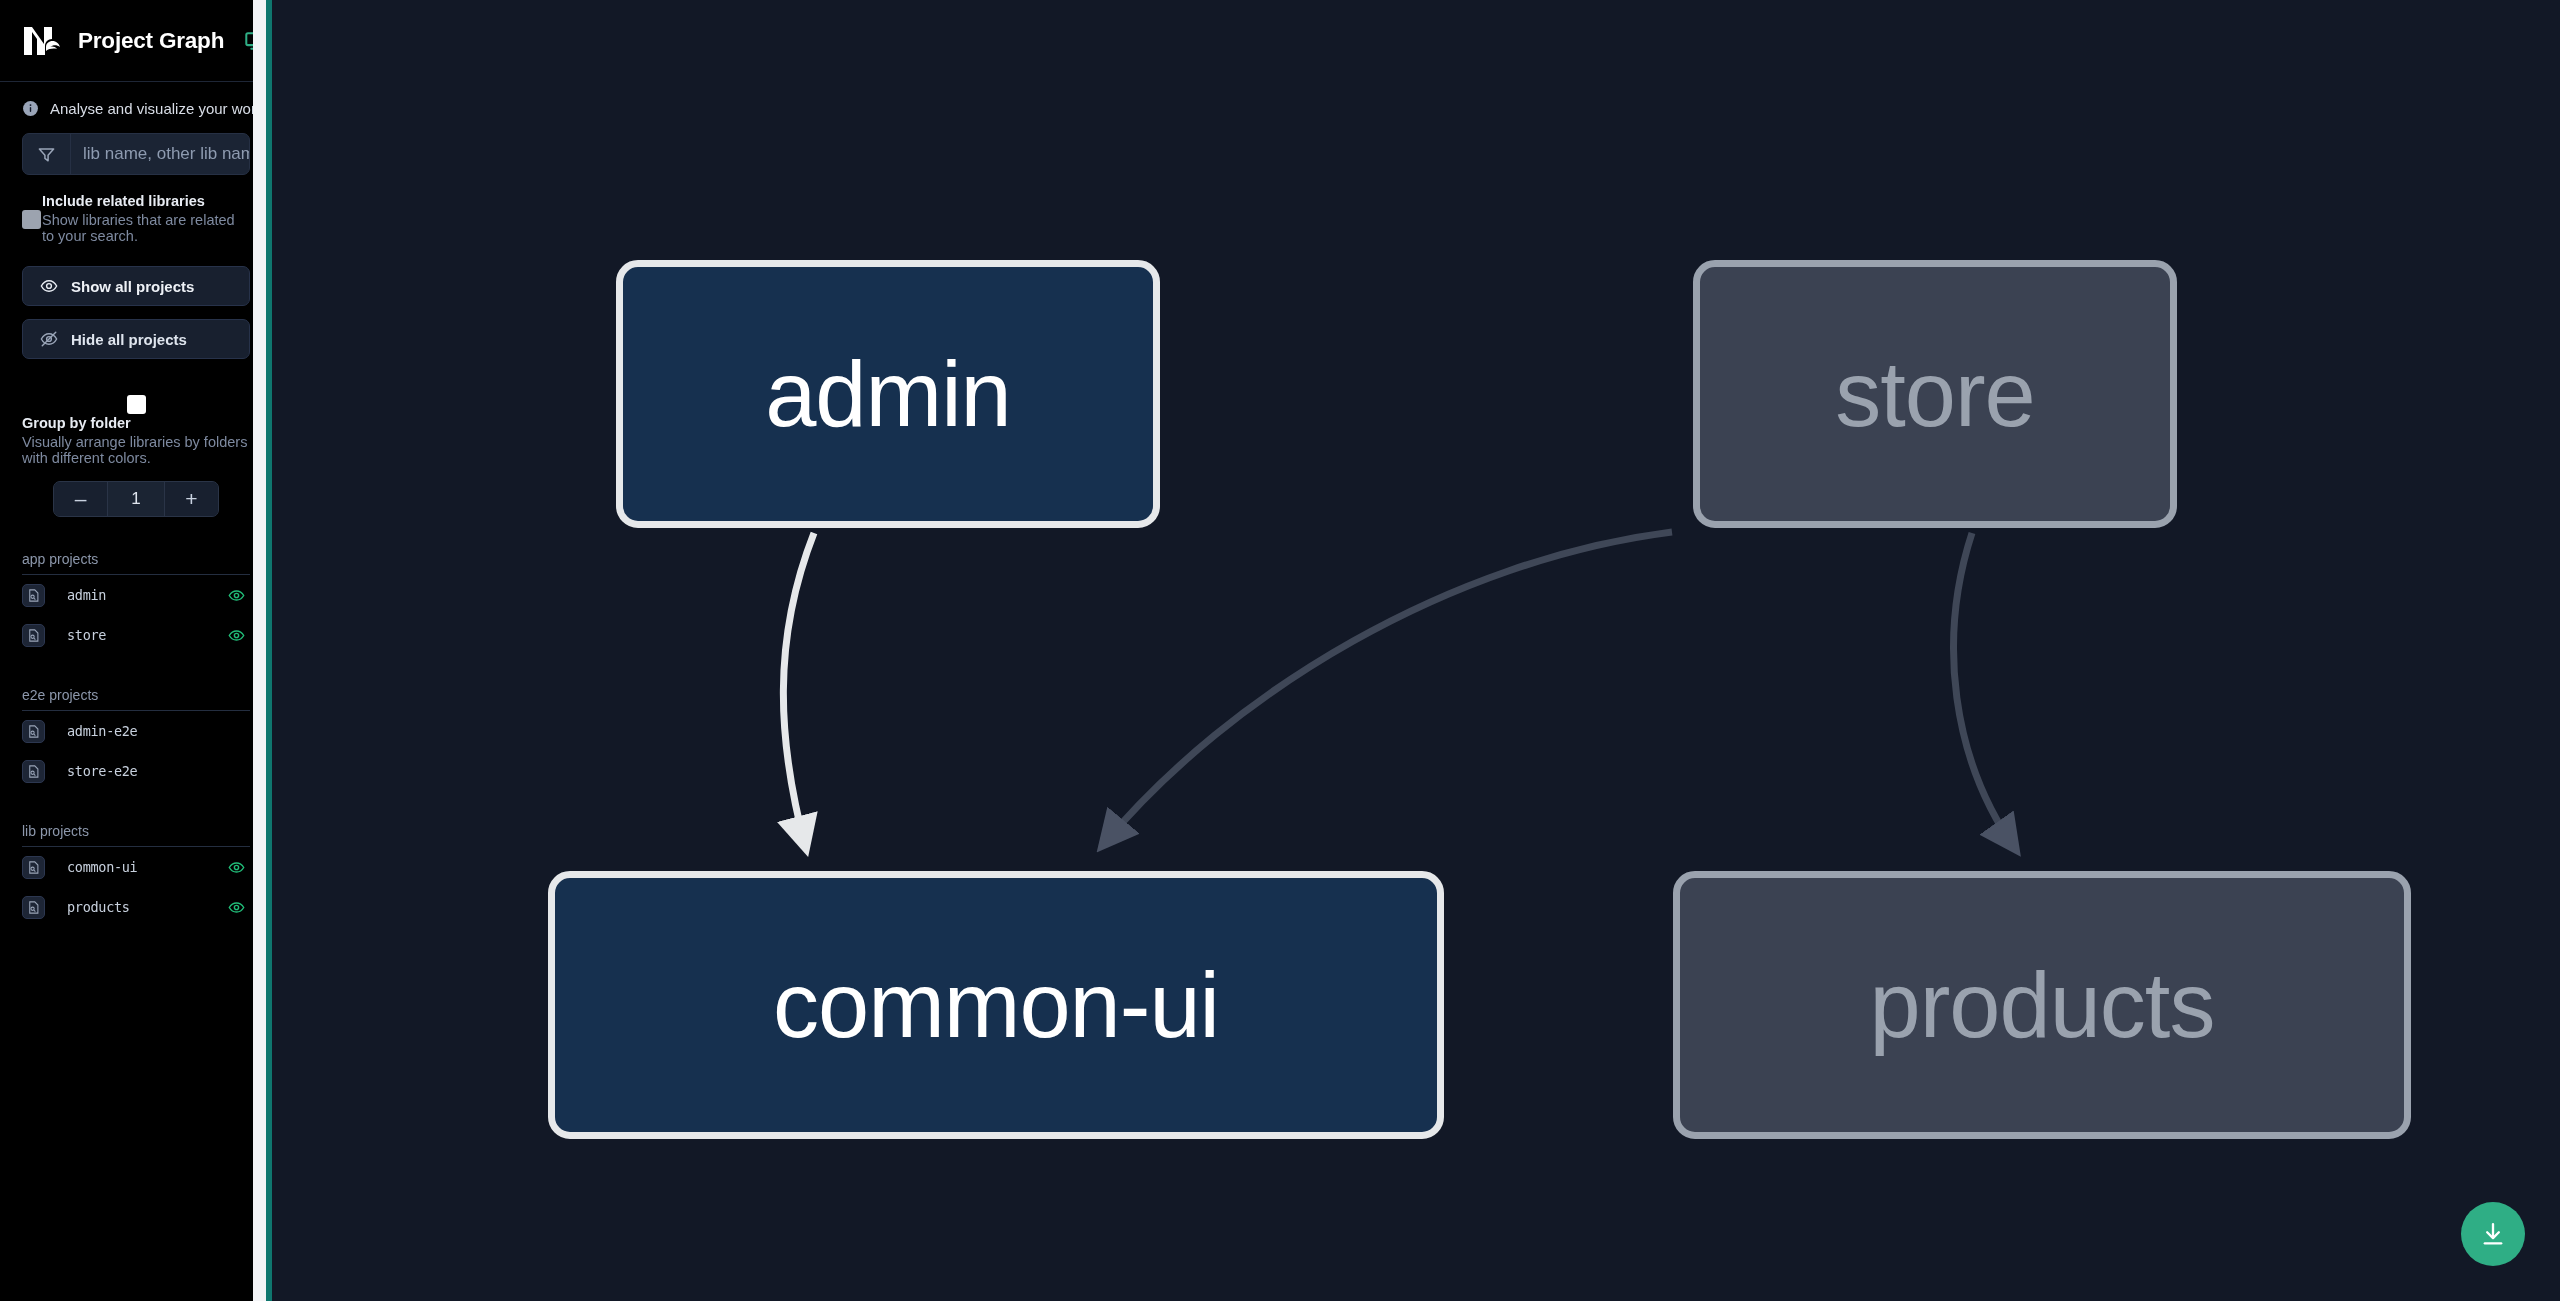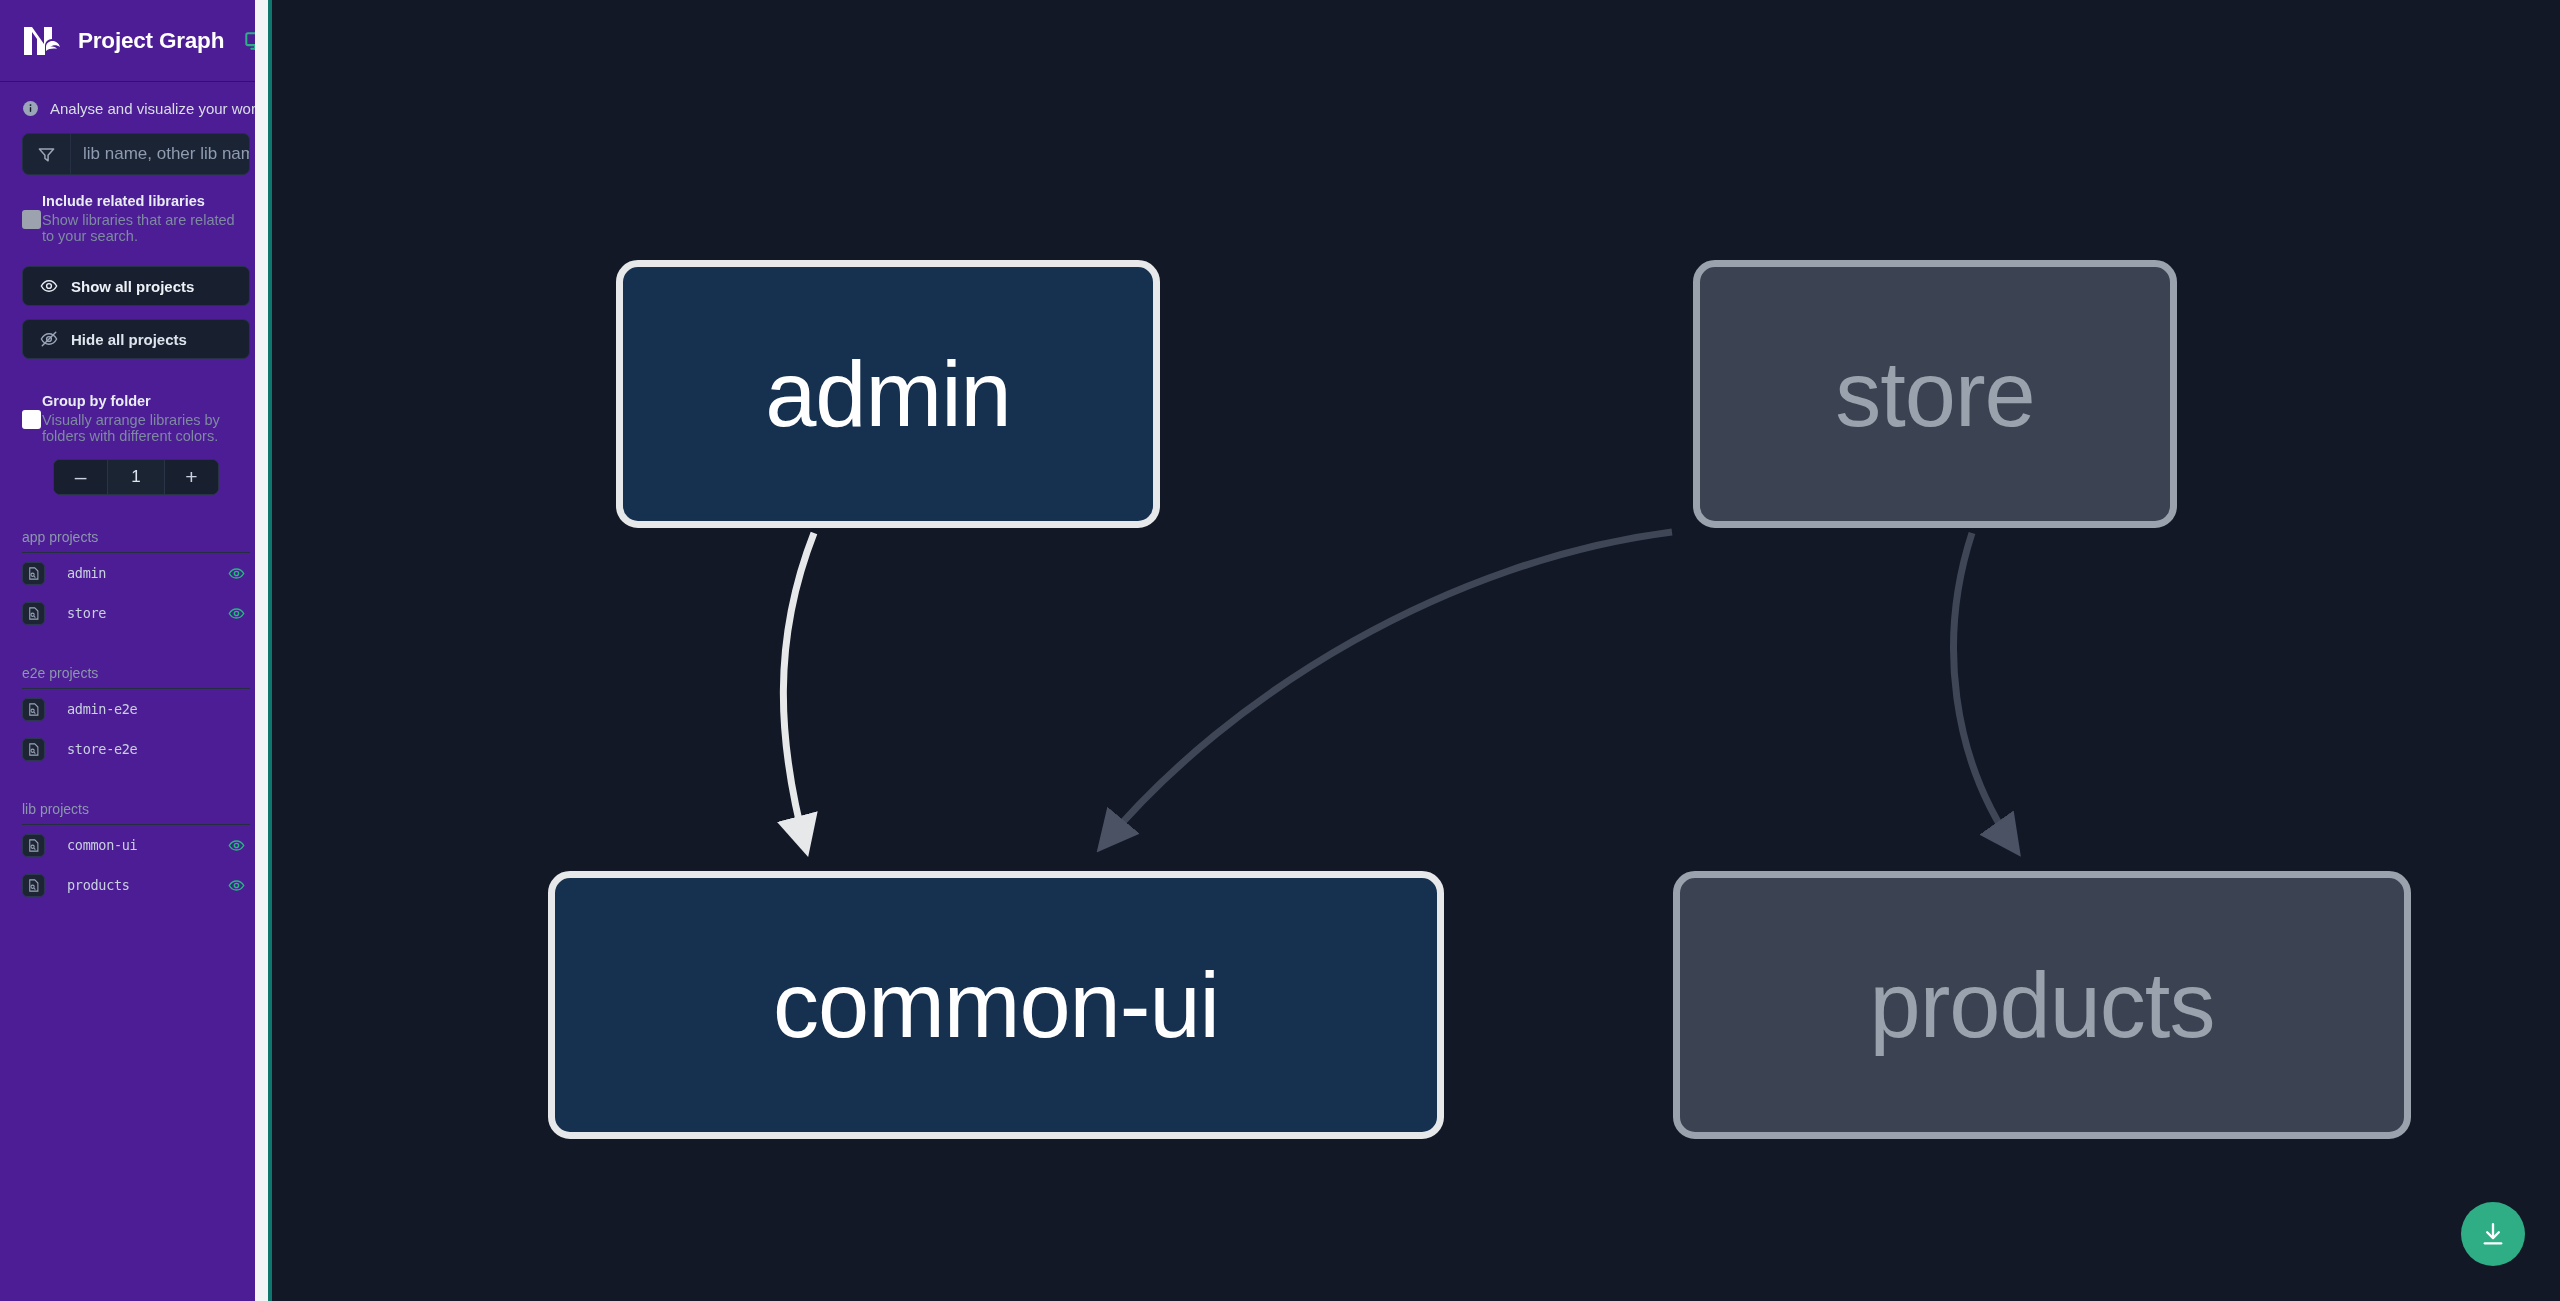"Project Graph" #sidebar { background: #4c1d95 -> #000000; border-right: 4px solid #0f766e -> 6px solid #0f766e }
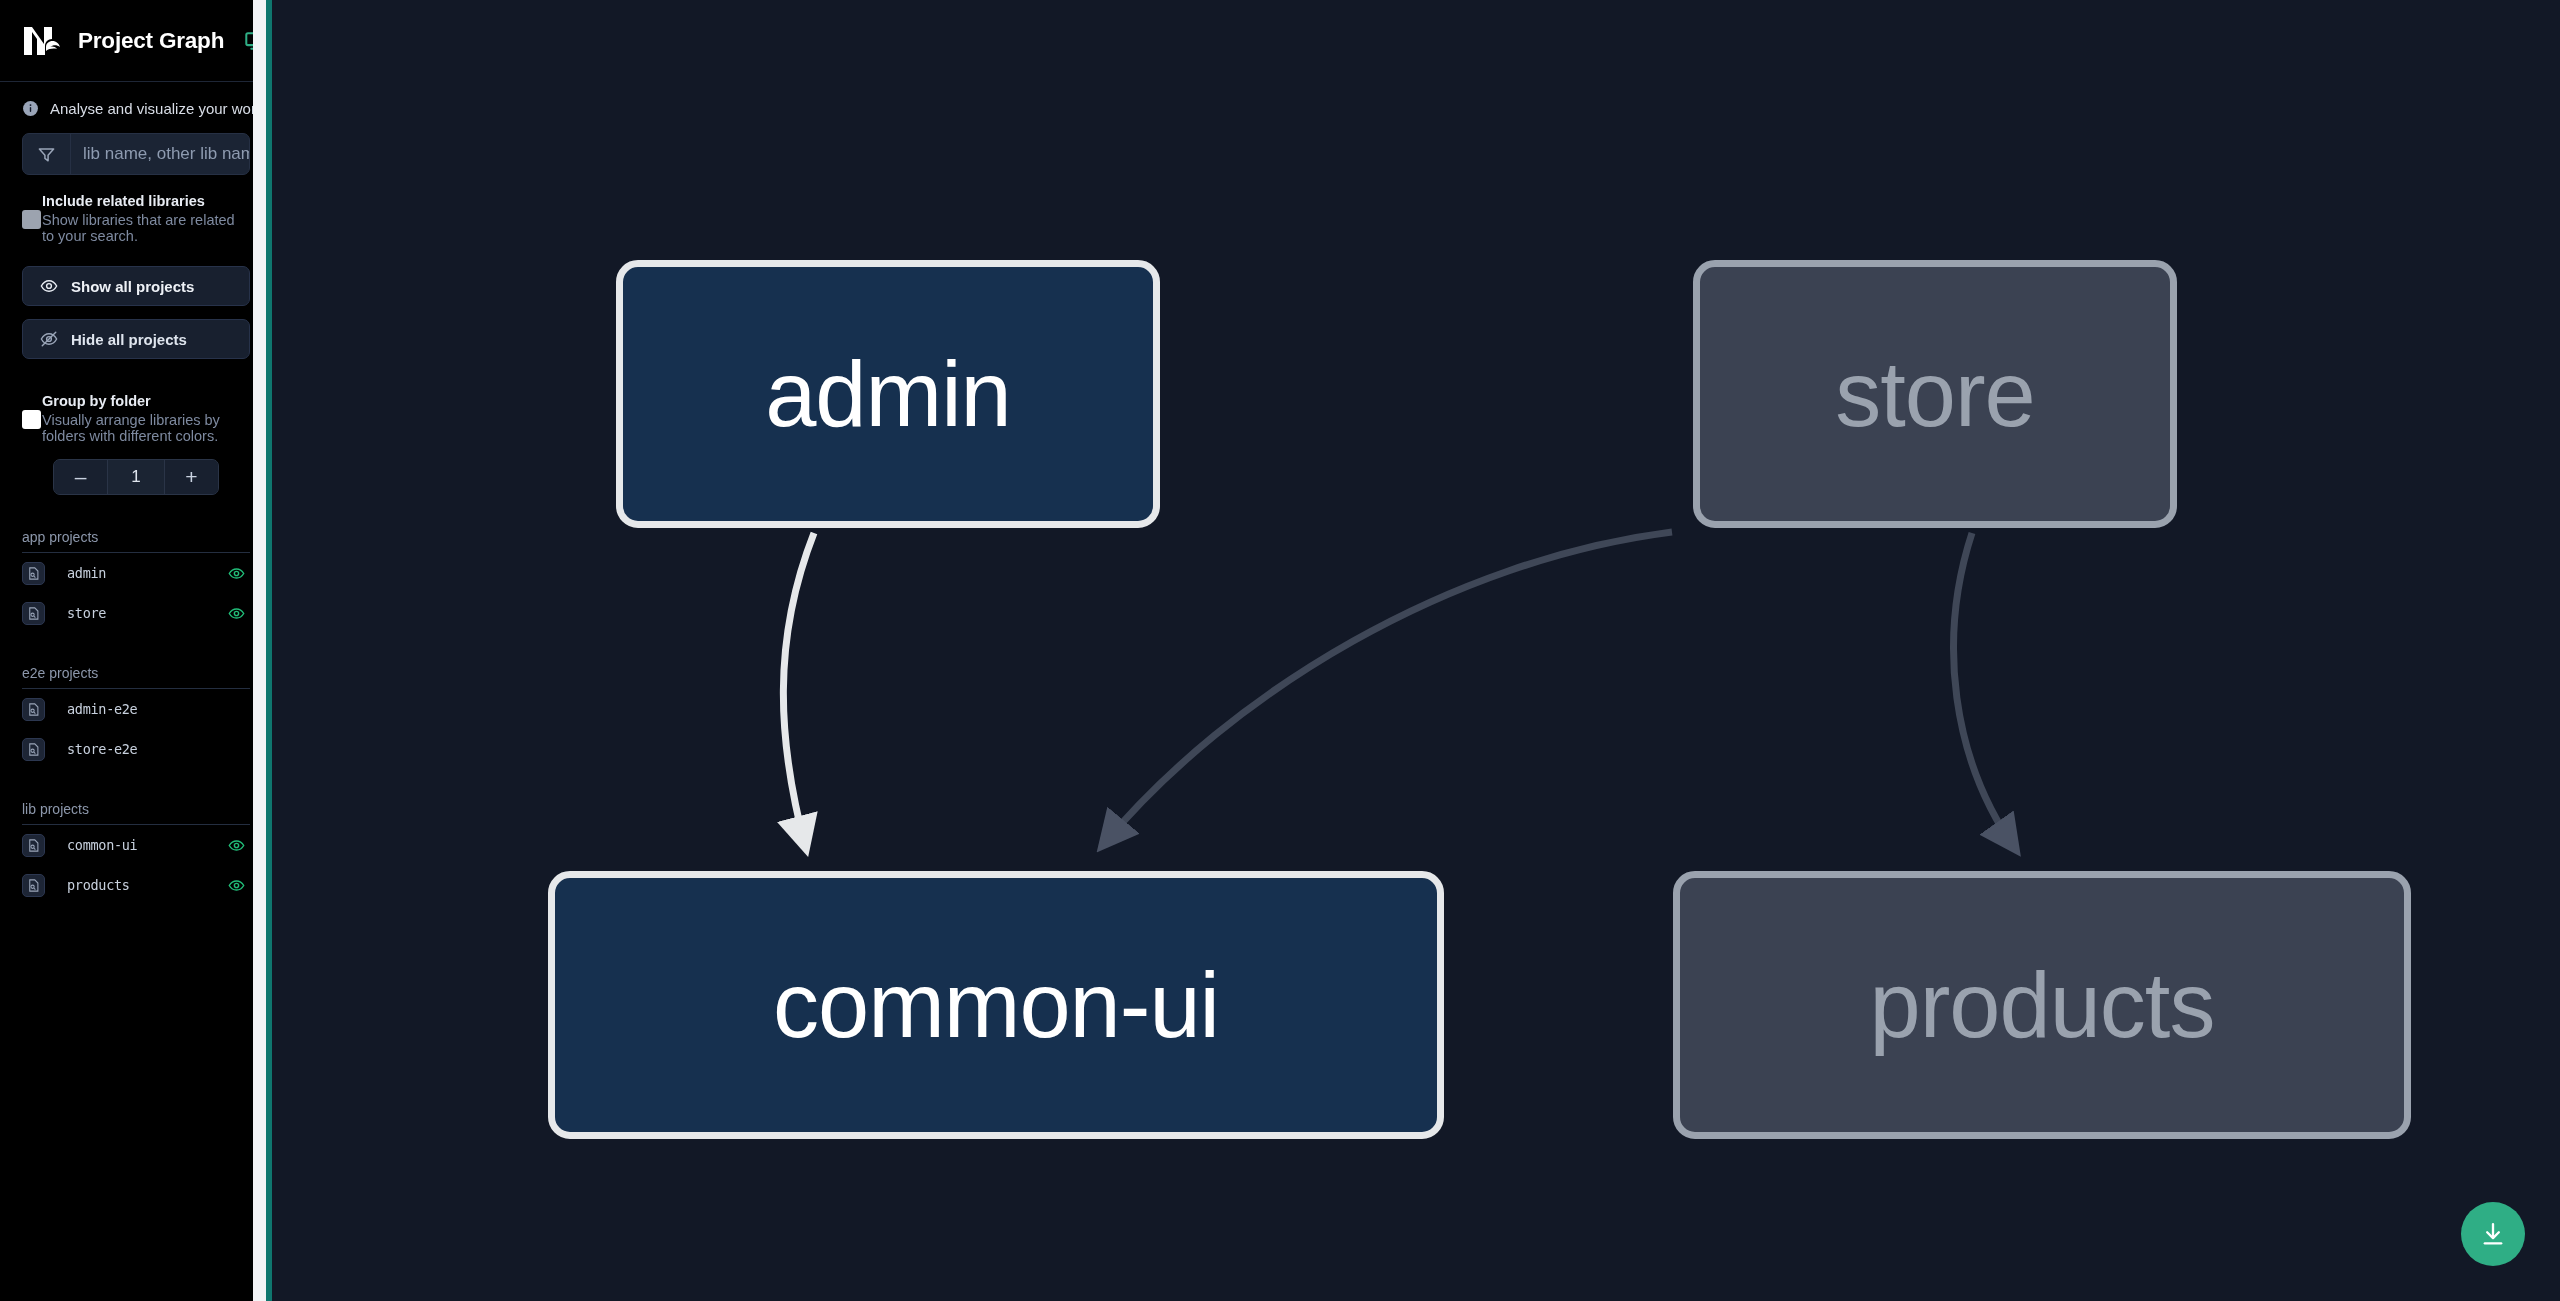"Group by folder" div.chk-row { flex-direction: none -> column }
